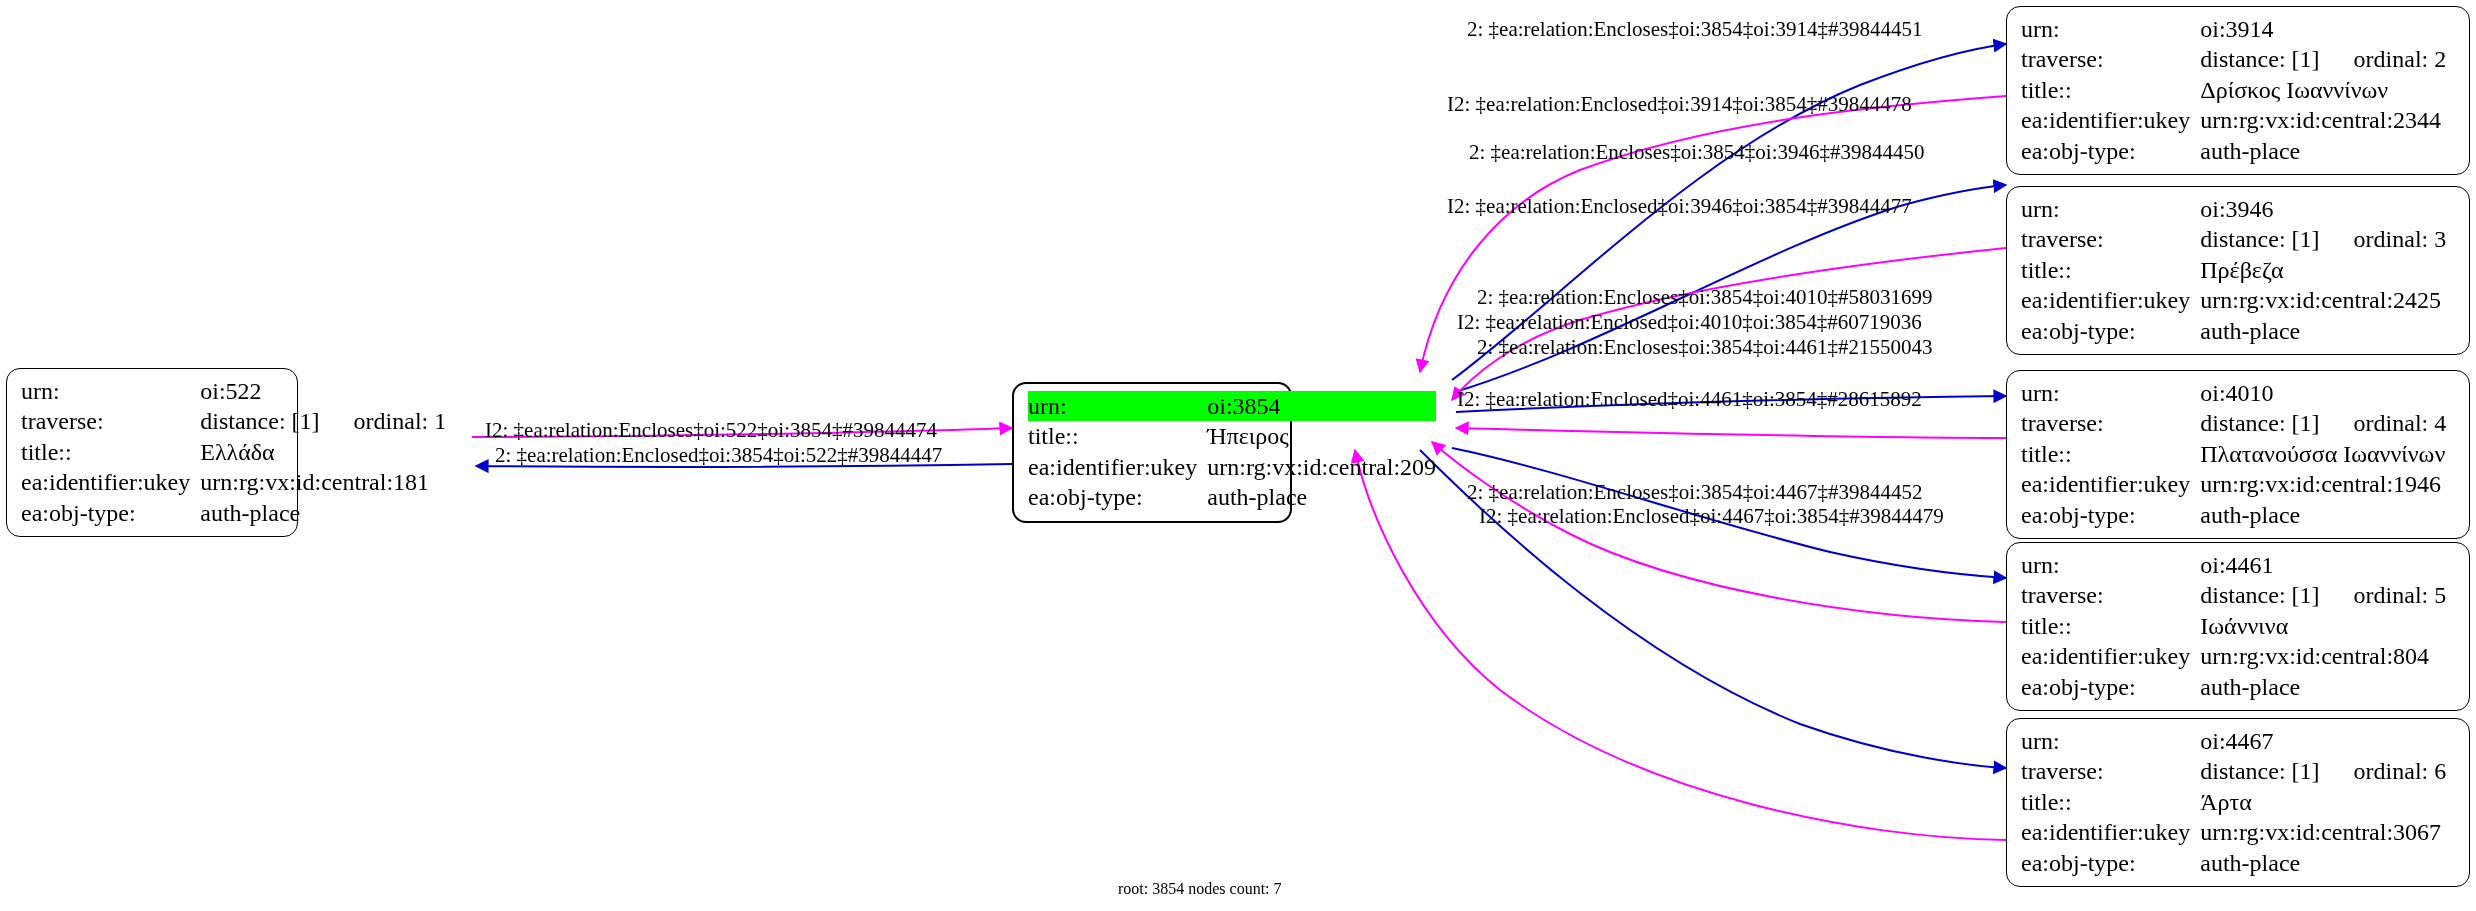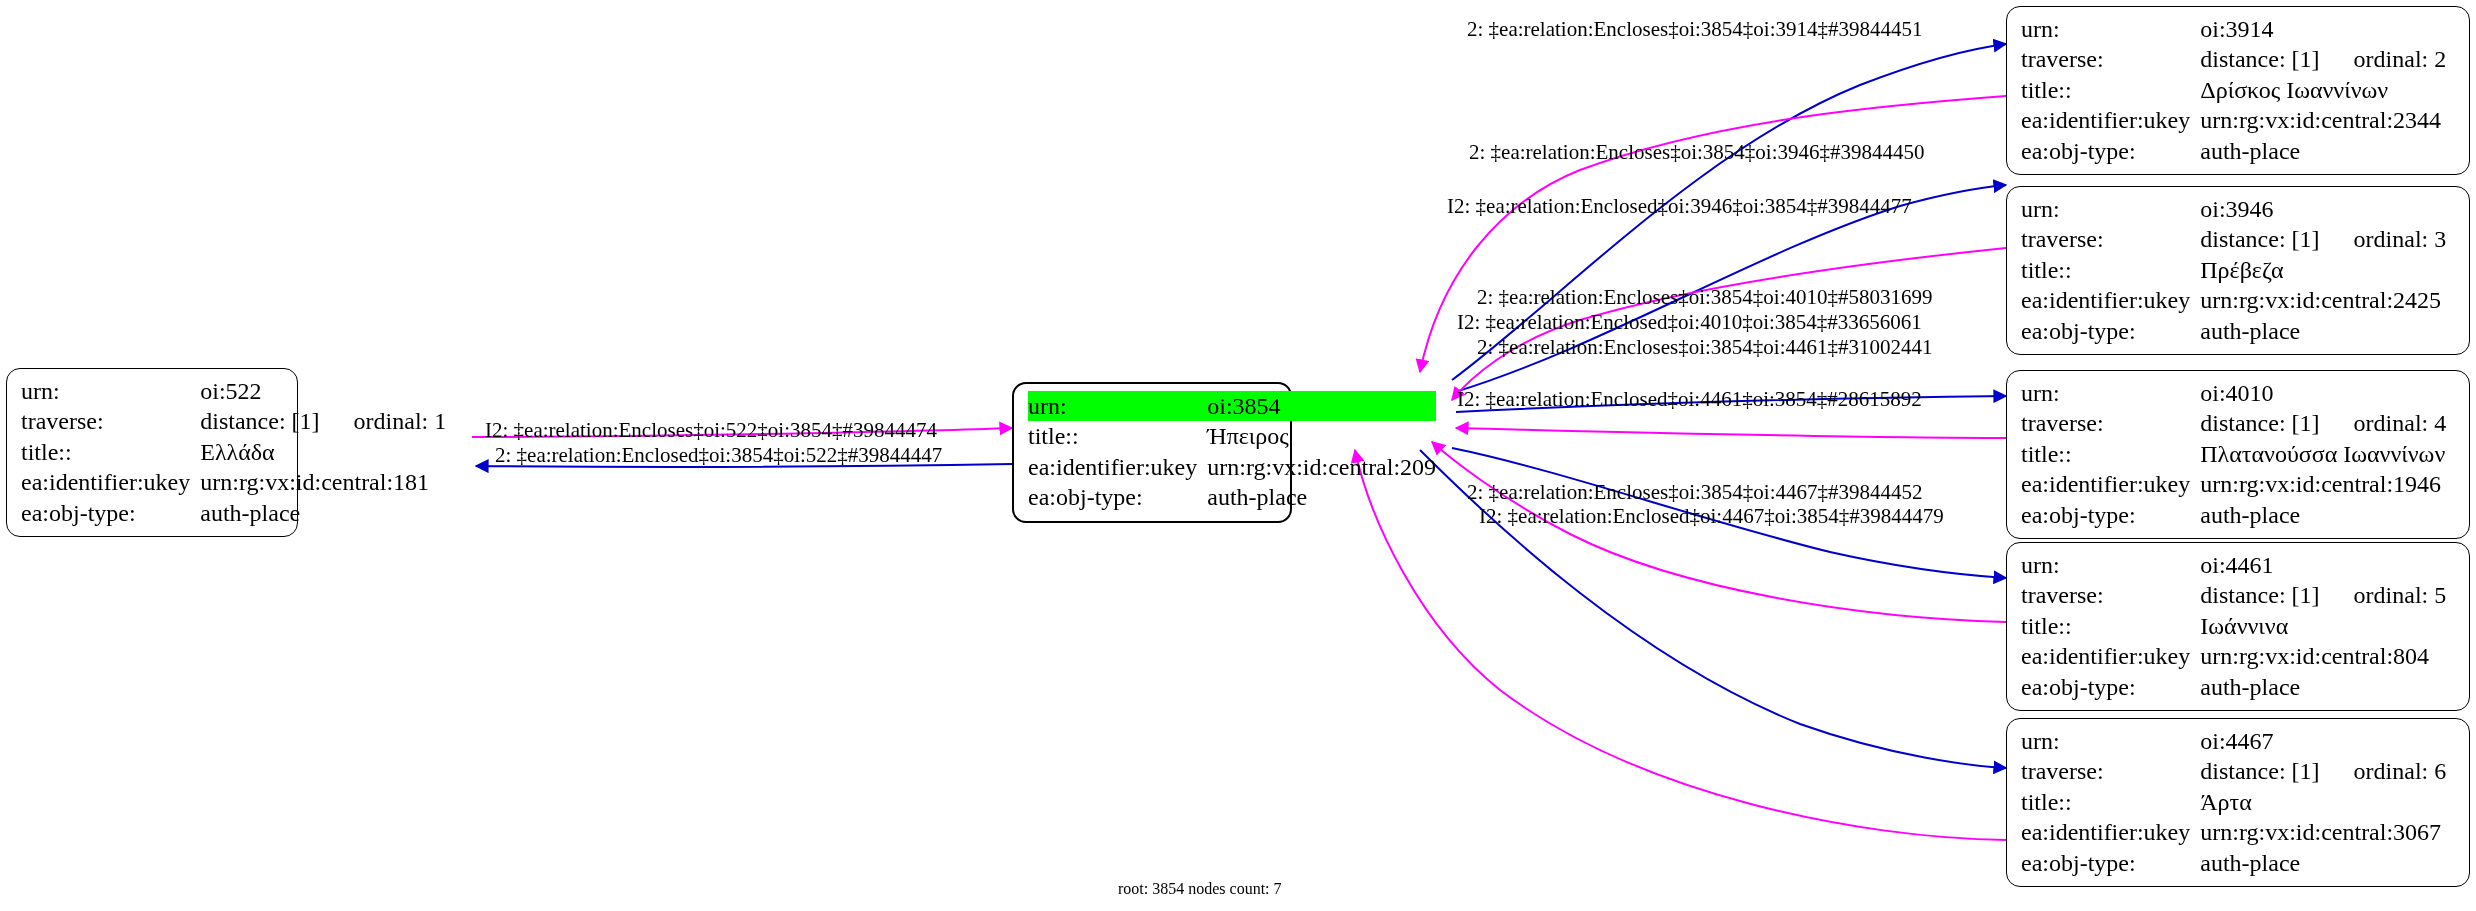"I2: ‡ea:relation:Enclosed‡oi:3914‡oi:3854‡#39844478" div.elabel { html: none -> <div>I2: ‡ea:relation:Enclosed‡oi:3914‡oi:3854‡#39844478</div> }
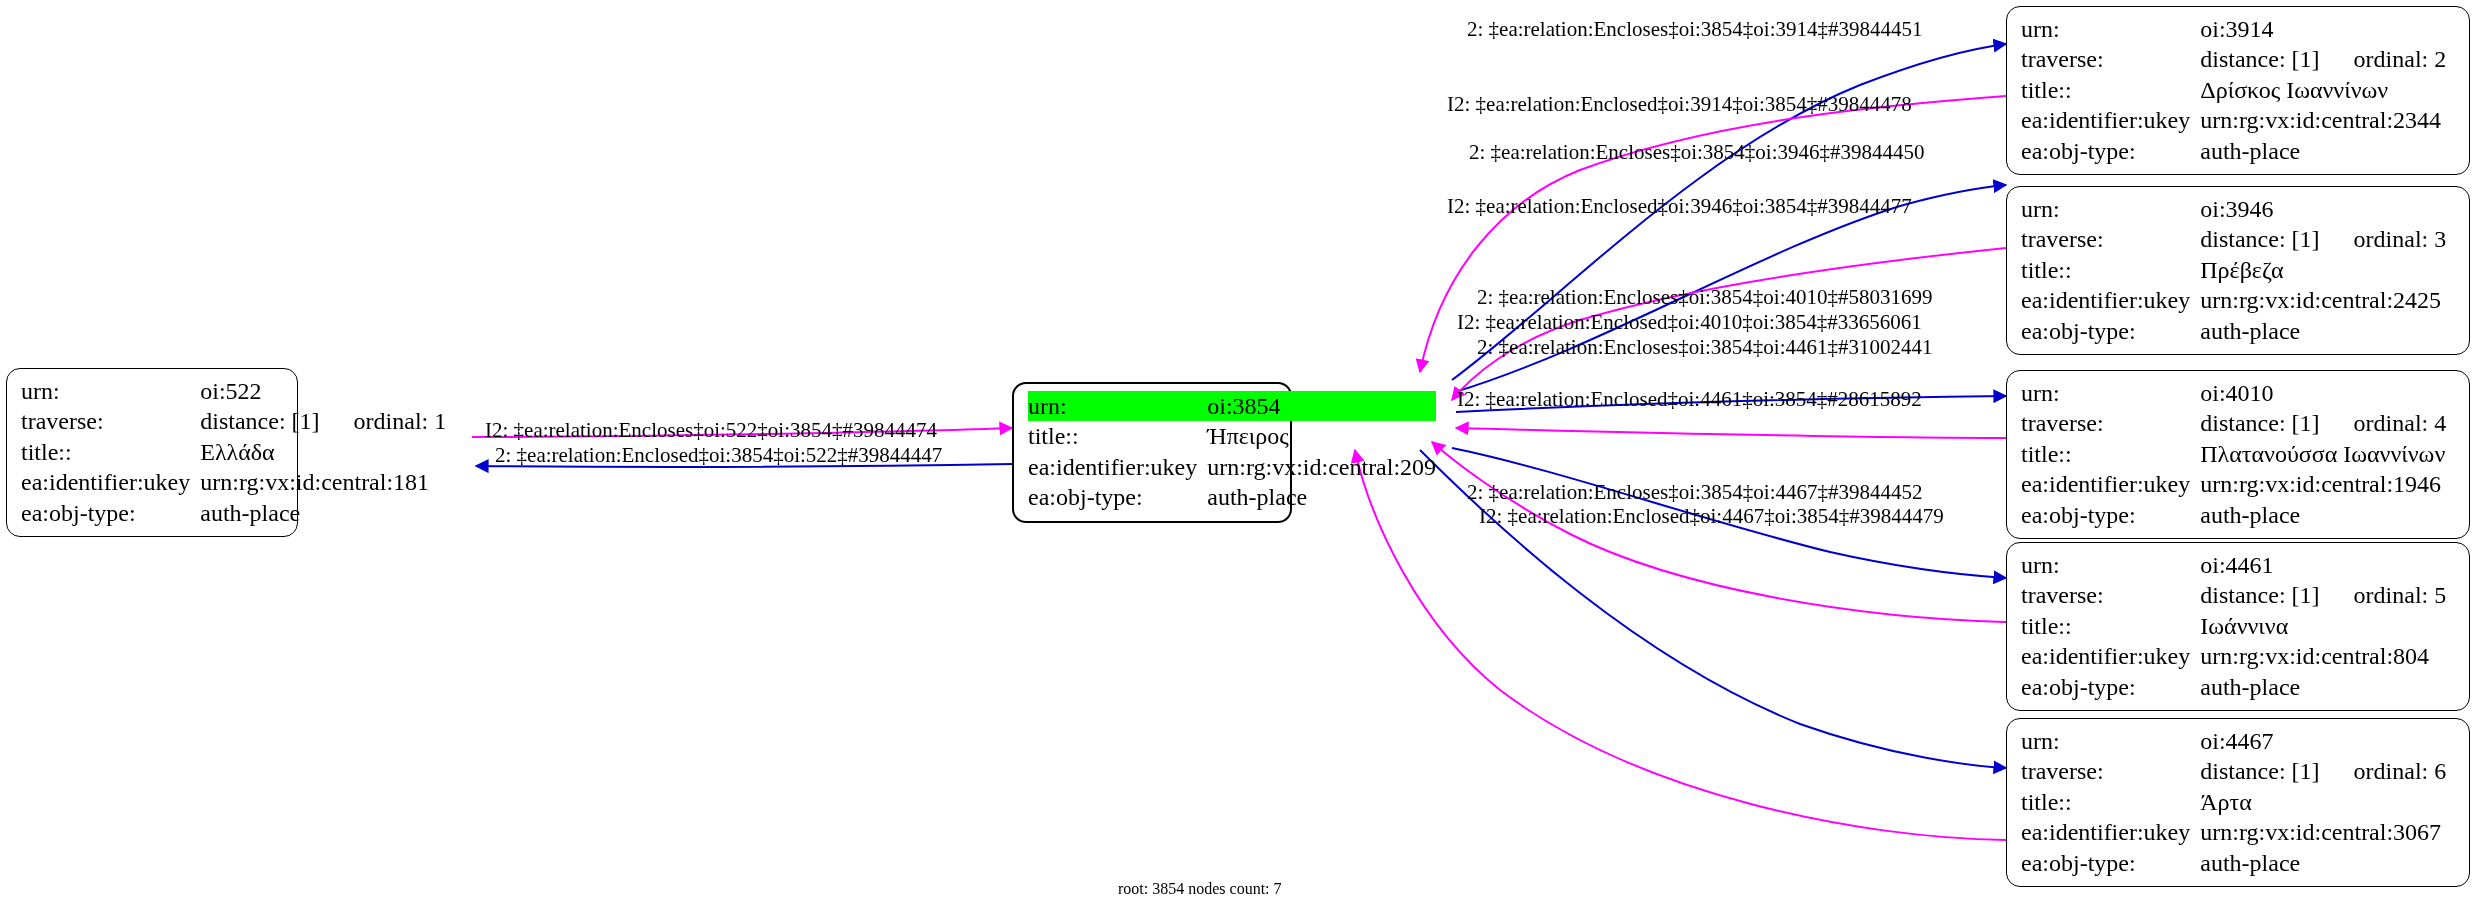"I2: ‡ea:relation:Enclosed‡oi:4010‡oi:3854‡#33656061" div.elabel { text: 33656061 -> 60719036 }
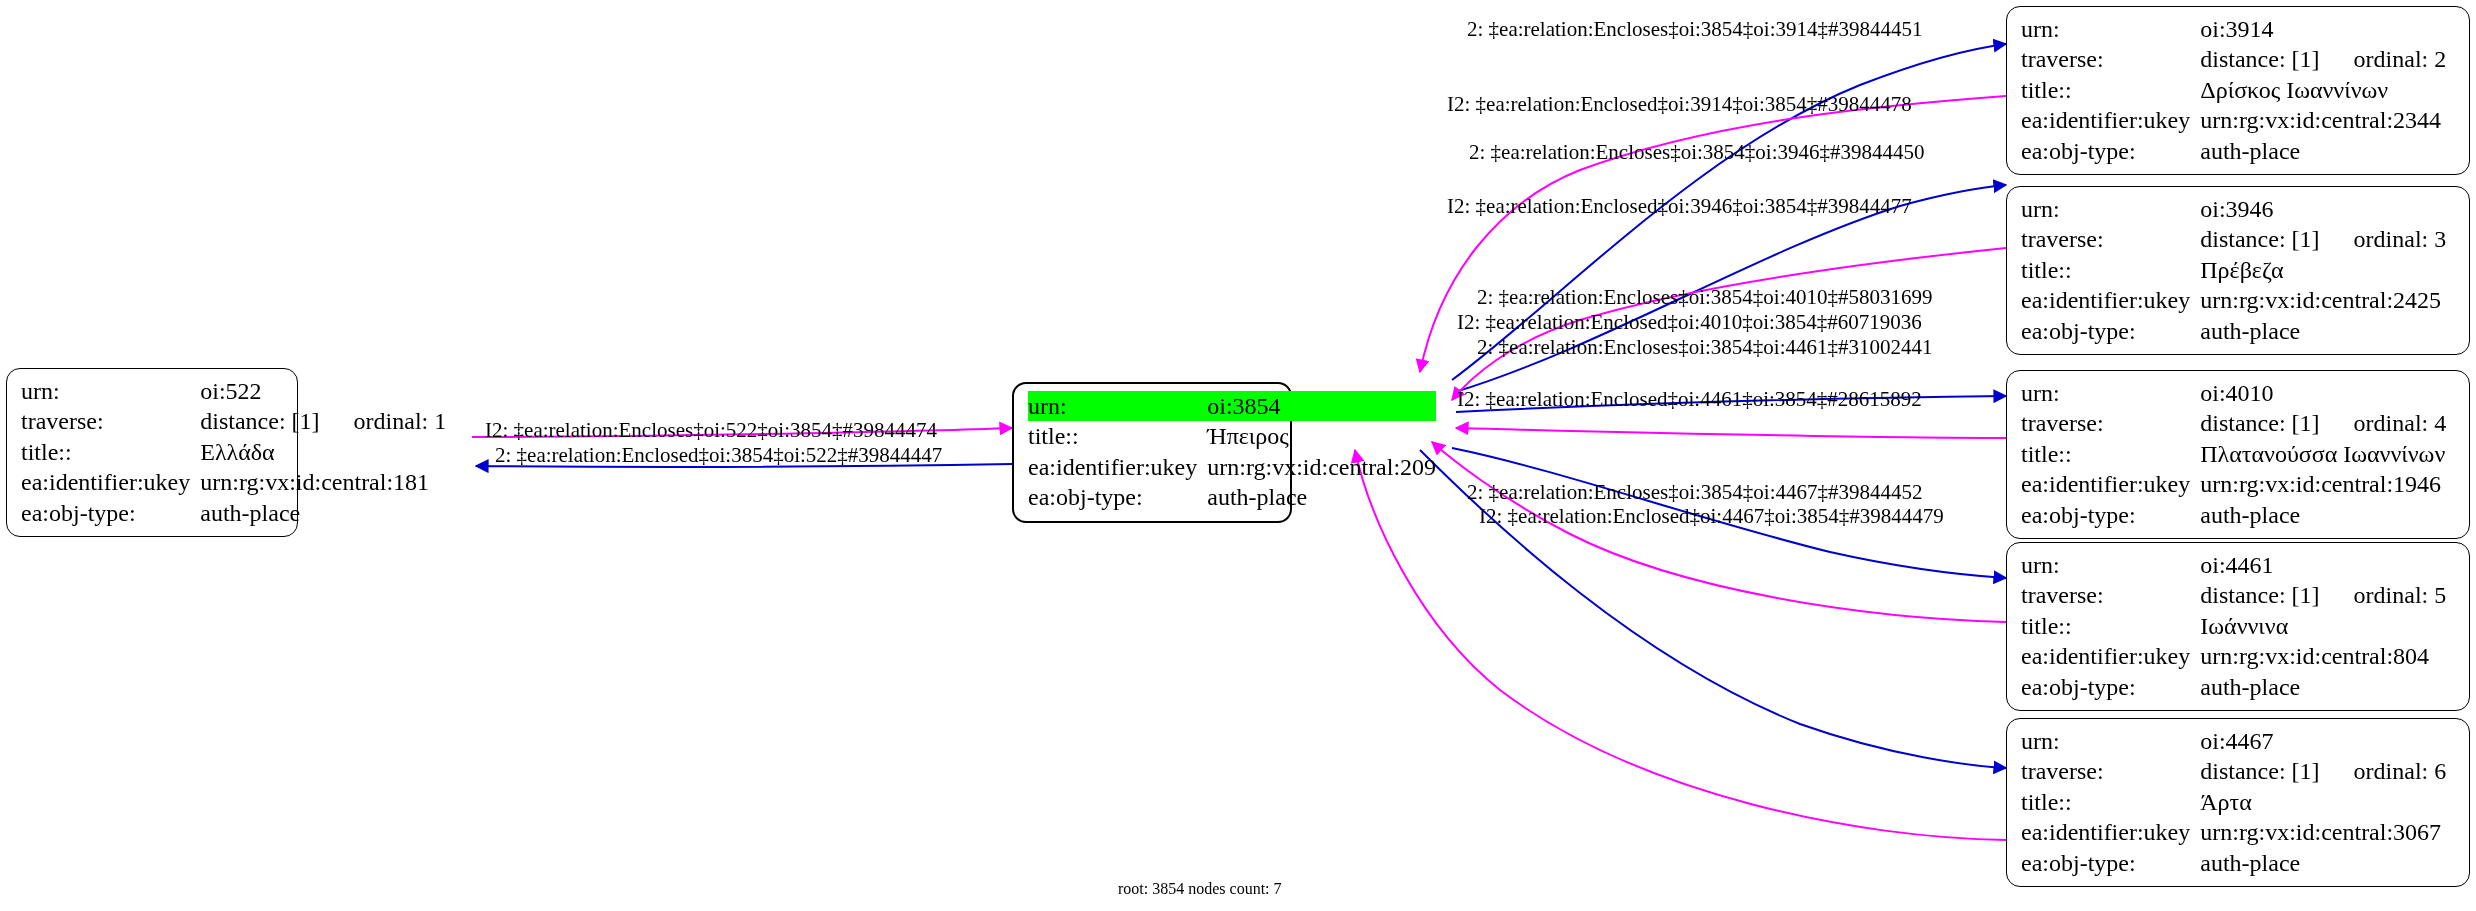"2: ‡ea:relation:Encloses‡oi:3854‡oi:4461‡#31002441" div.elabel { text: 31002441 -> 21550043 }
